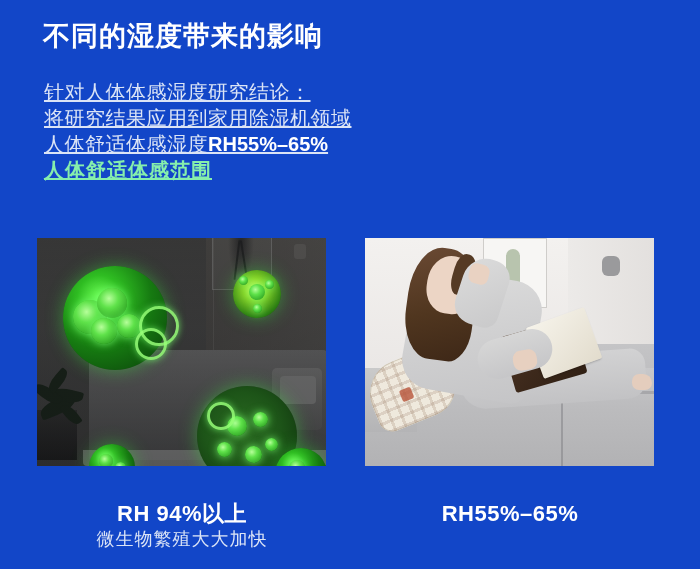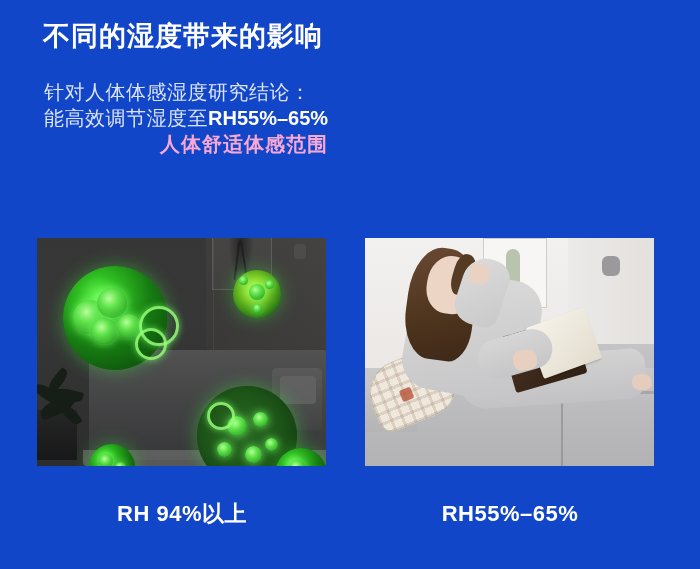"针对人体体感湿度研究结论：" .body-copy .line { text-decoration: none -> underline }
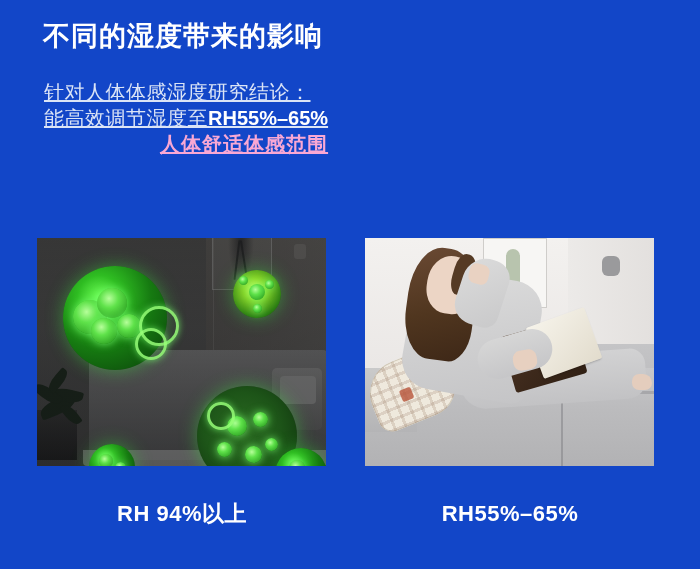"将研究结果应用到家用除湿机领域" span.line { html: none -> <span>将研究结果应用到家用除湿机领域</span> }
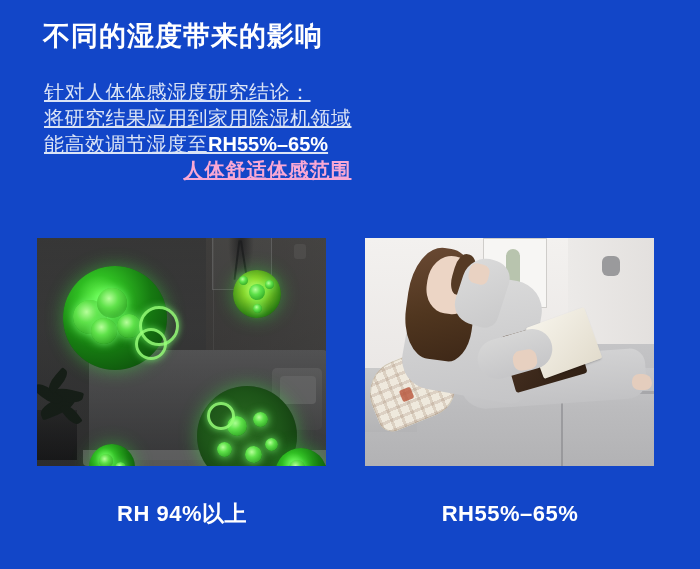"能高效调节湿度至" span { text: 能高效调节湿度至 -> 人体舒适体感湿度 }
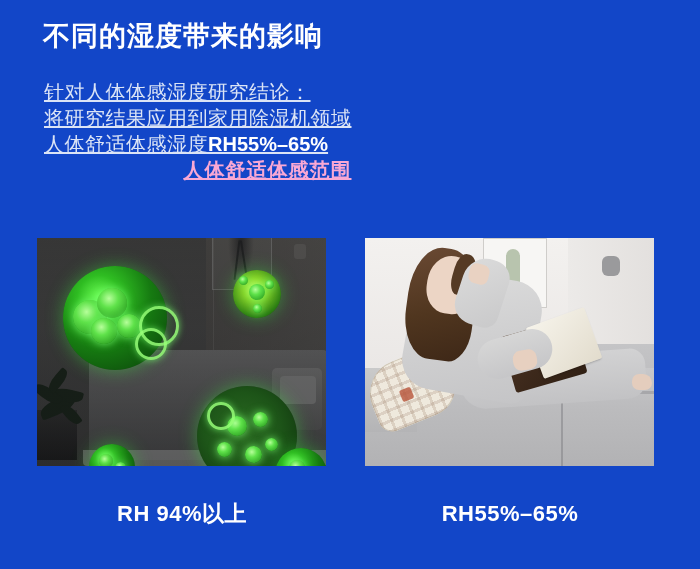"人体舒适体感范围" .body-copy .line-emph { color: #f9a8d4 -> #86efac; text-align: right -> none }
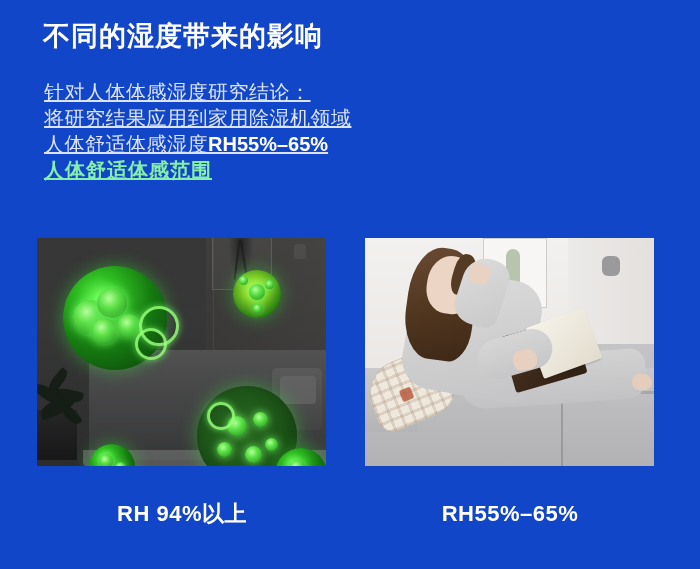"微生物繁殖大大加快" span.cap-sub { html: none -> <span>微生物繁殖大大加快</span> }
